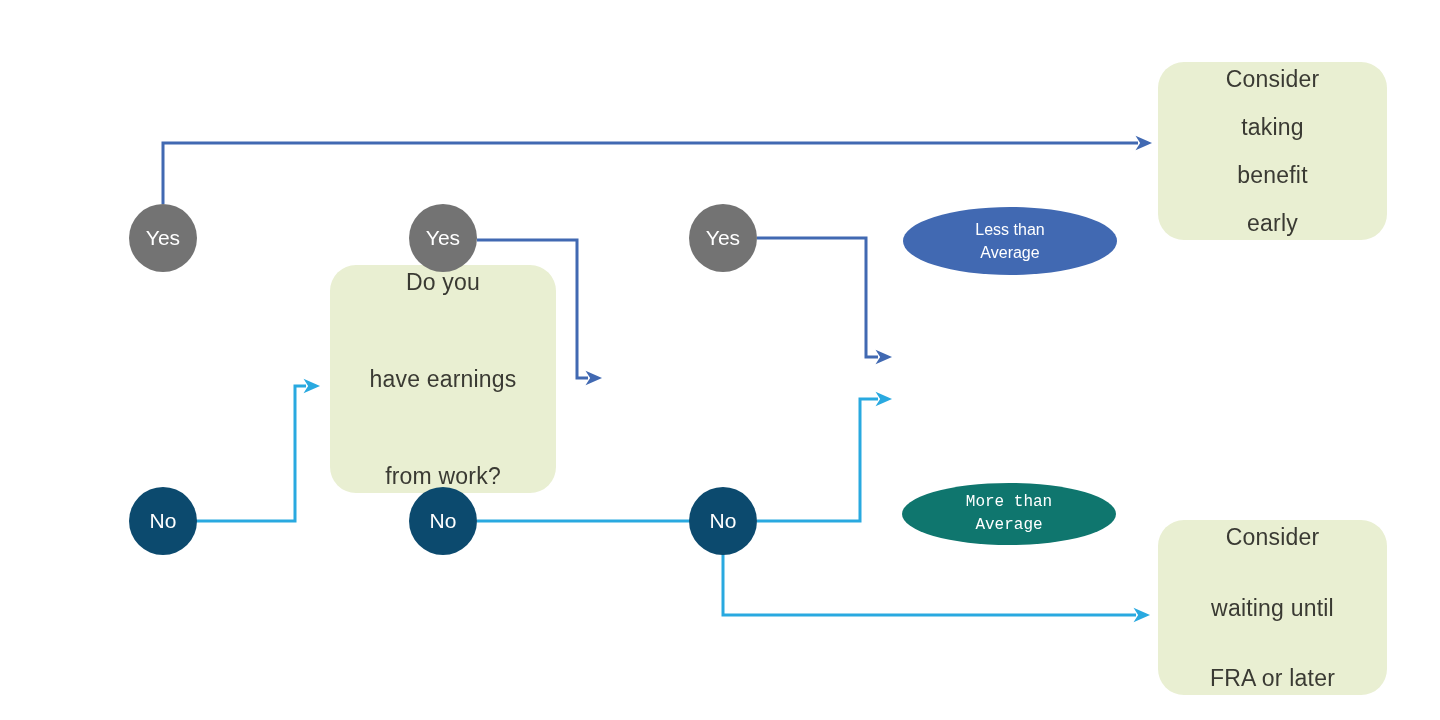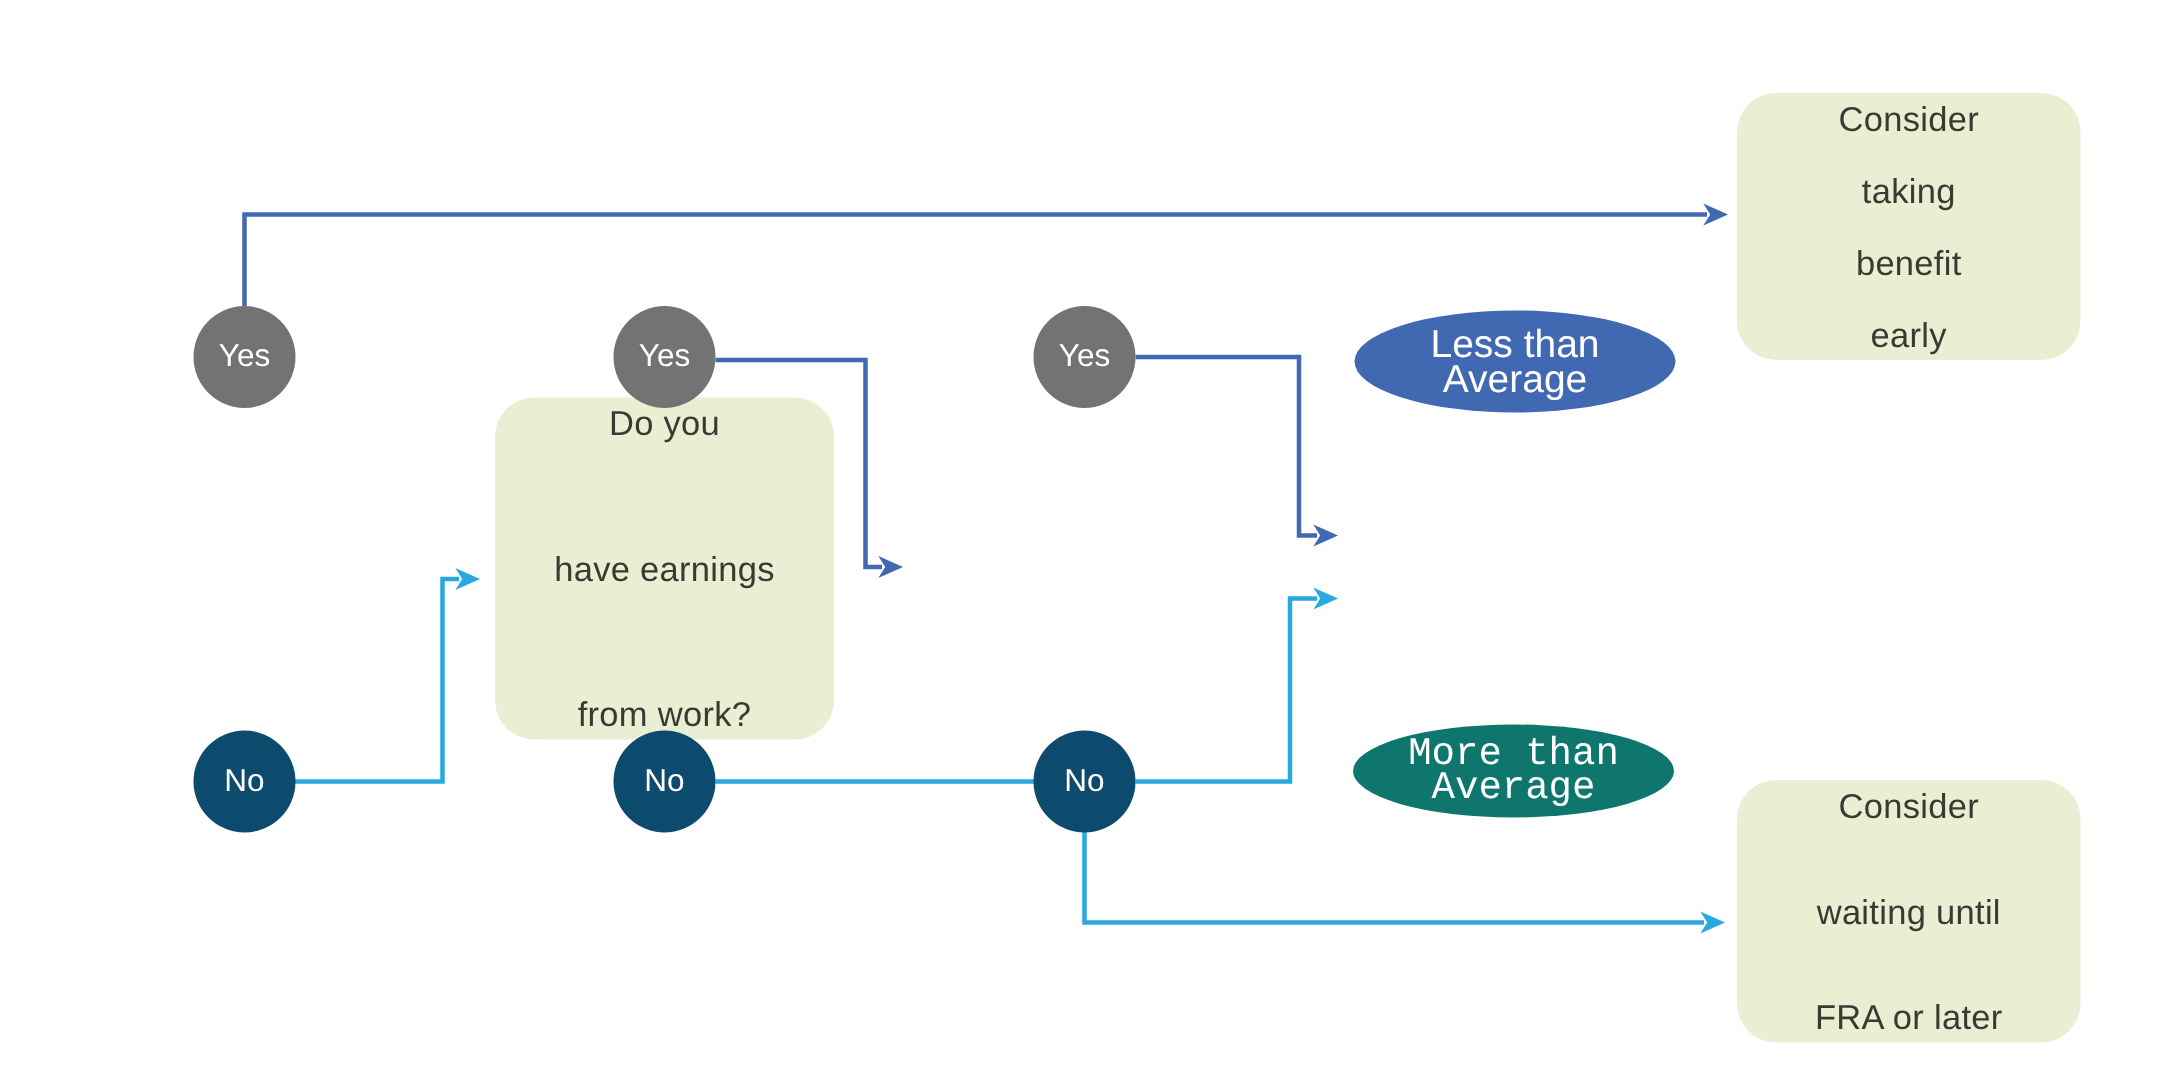"Less than" .pill { font-size: 26px -> 16px }
